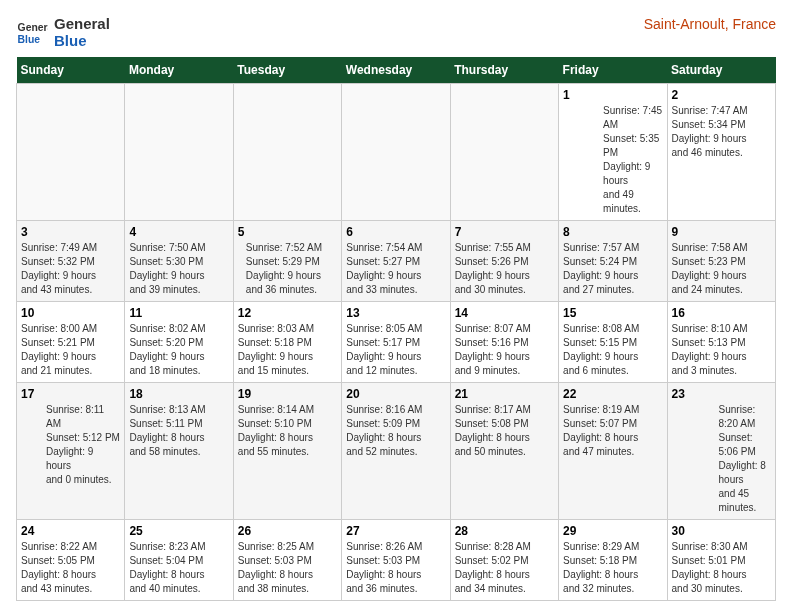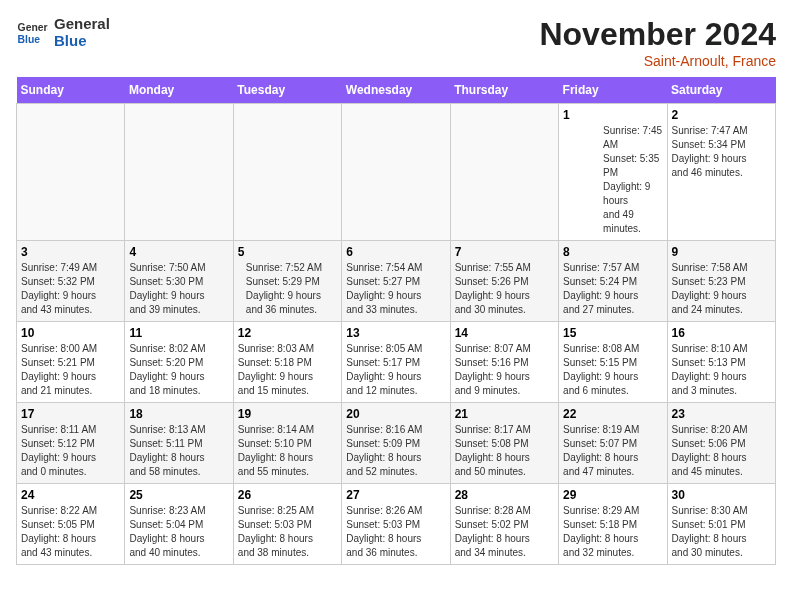"November 2024" div.month-title { html: <div>November 2024</div> -> none }
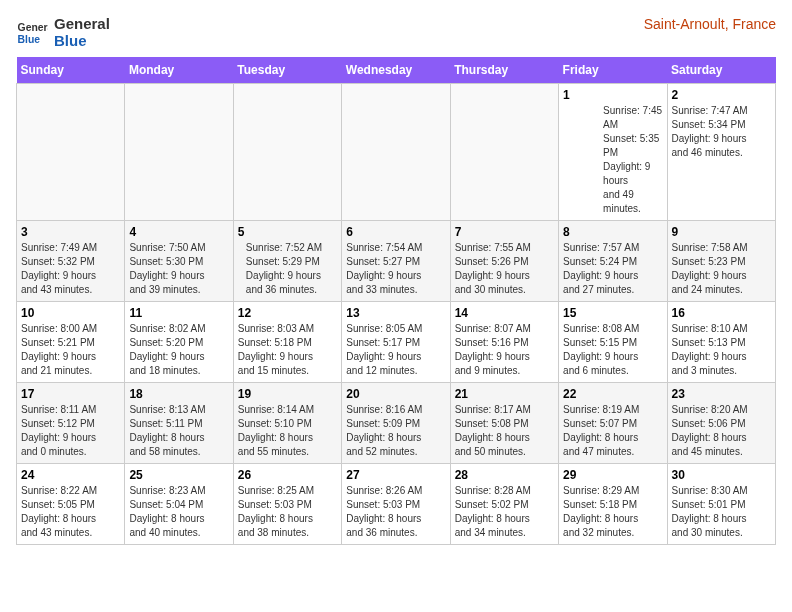"Sunday" thead tr th { background: #8b5cf6 -> #14532d }
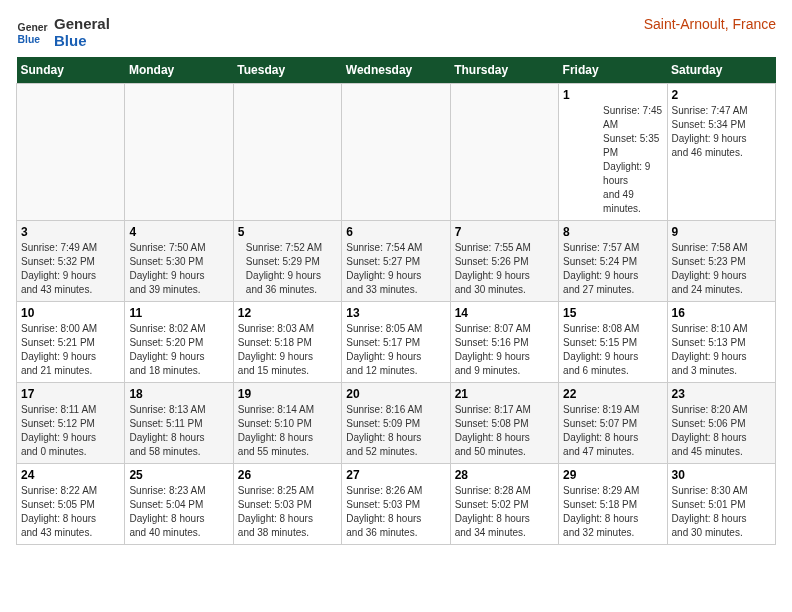"Sunrise: 8:11 AM" div.day-info { margin-left: none -> 25px }
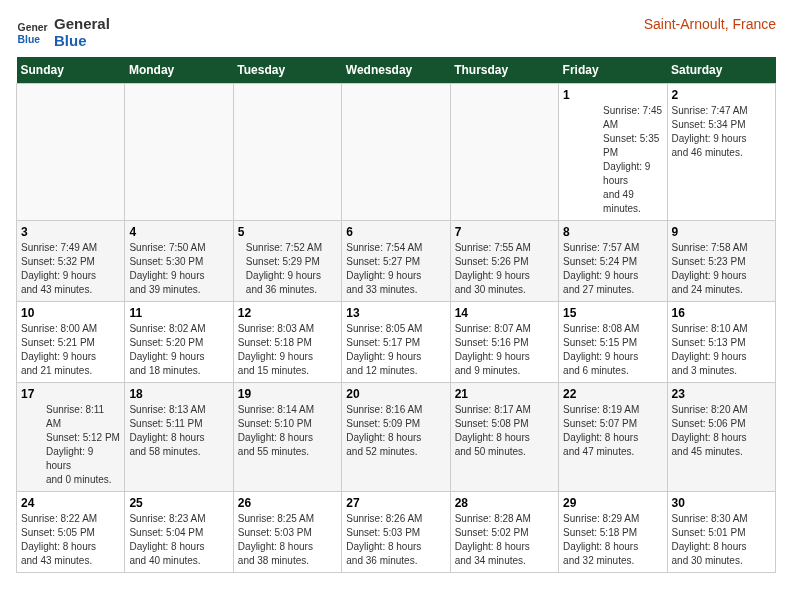"Sunrise: 8:20 AM" div.day-info { margin-left: none -> 47px }
